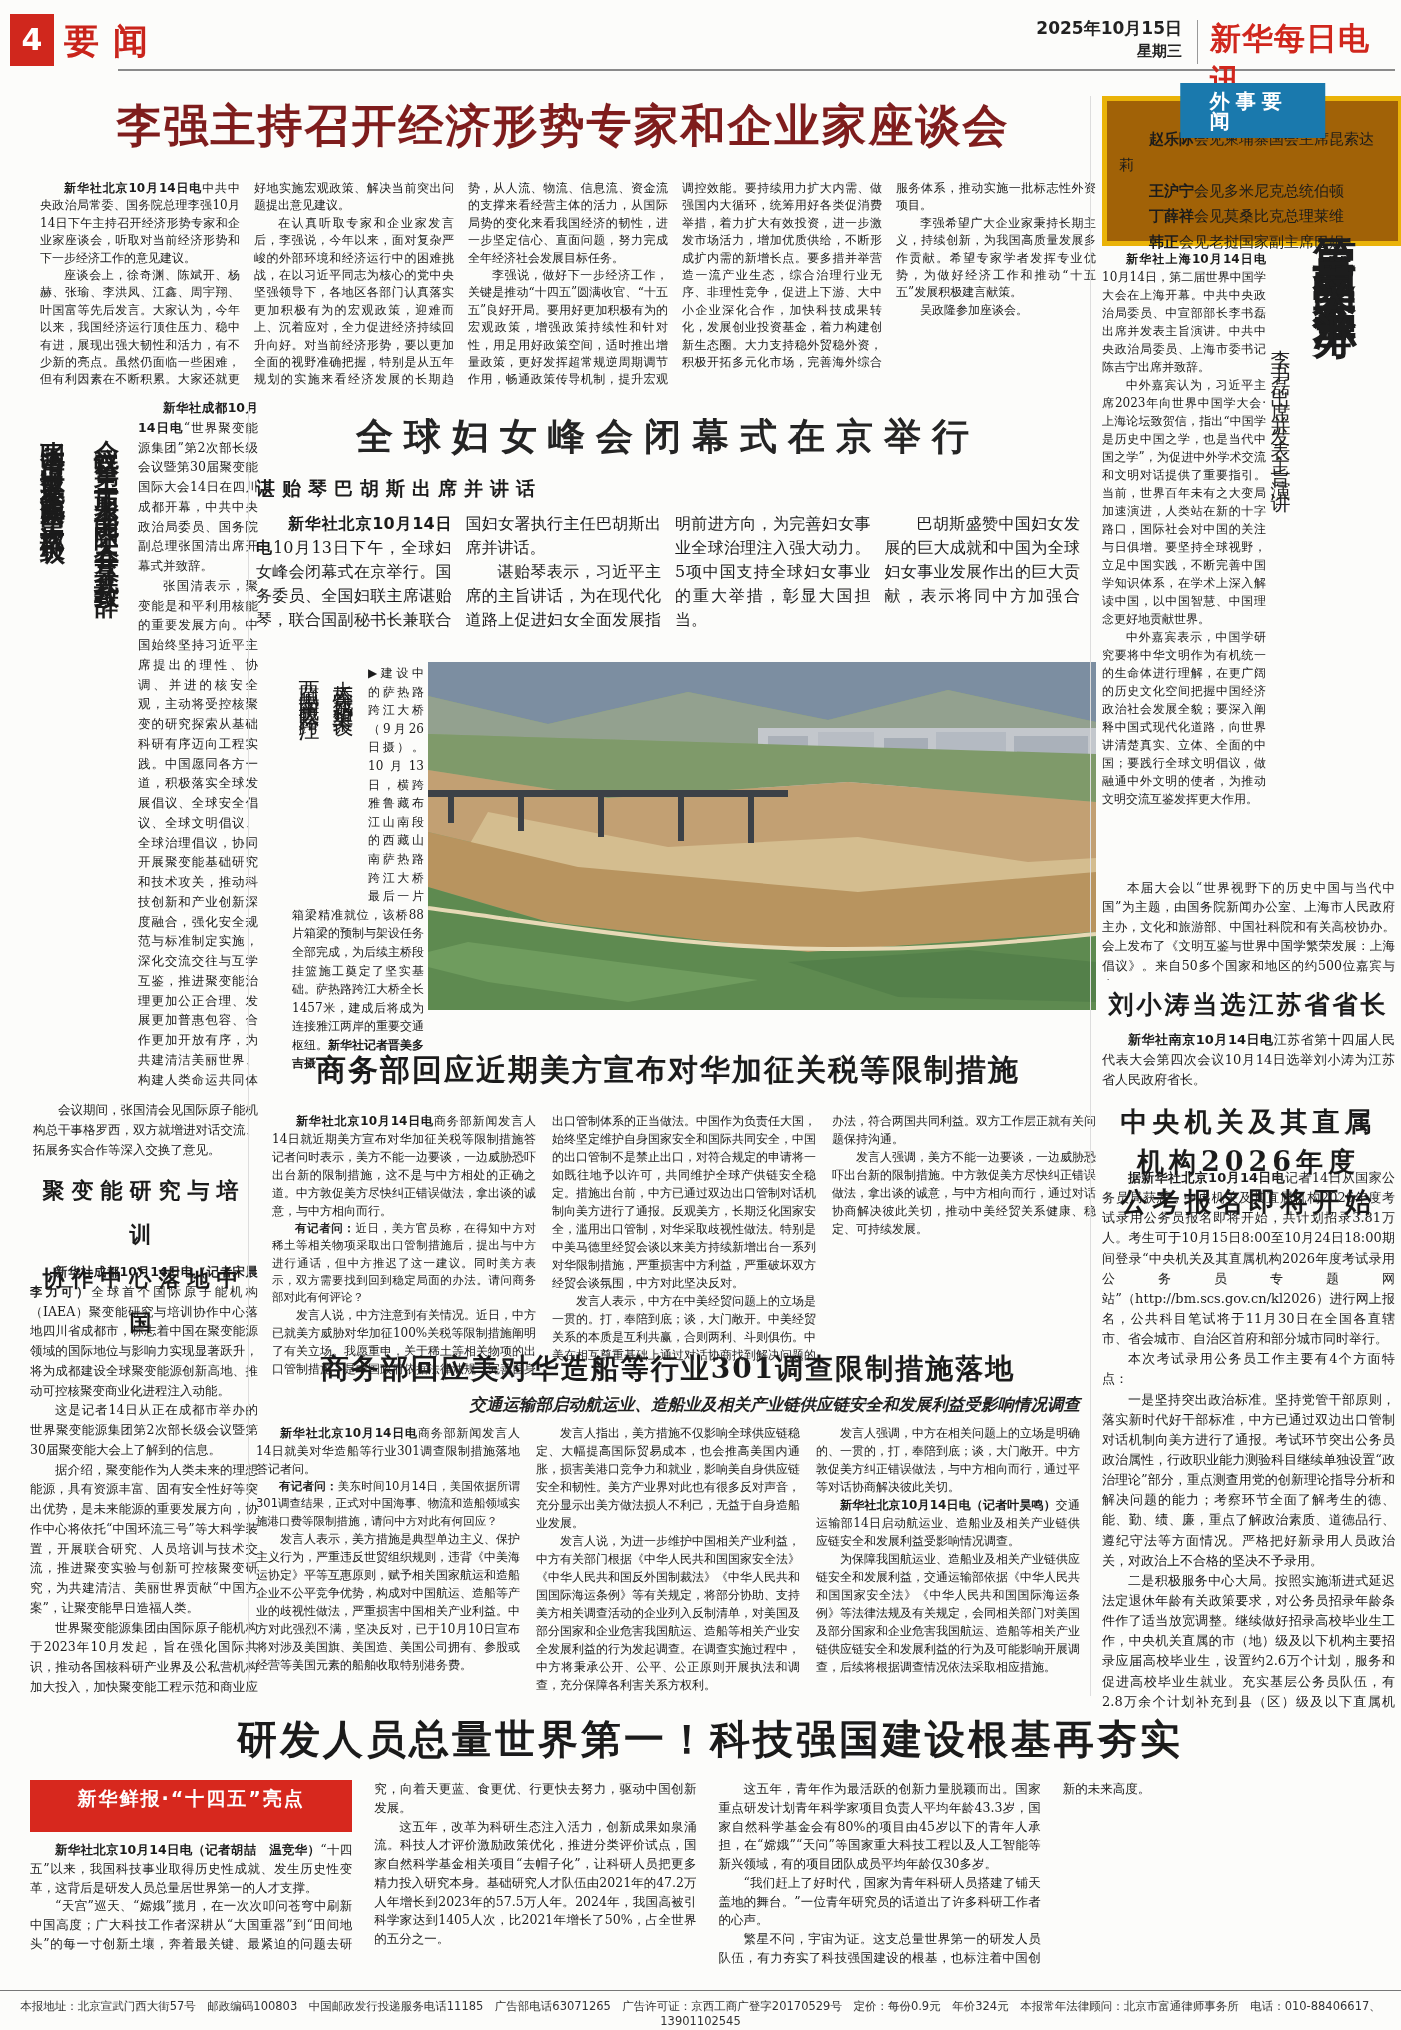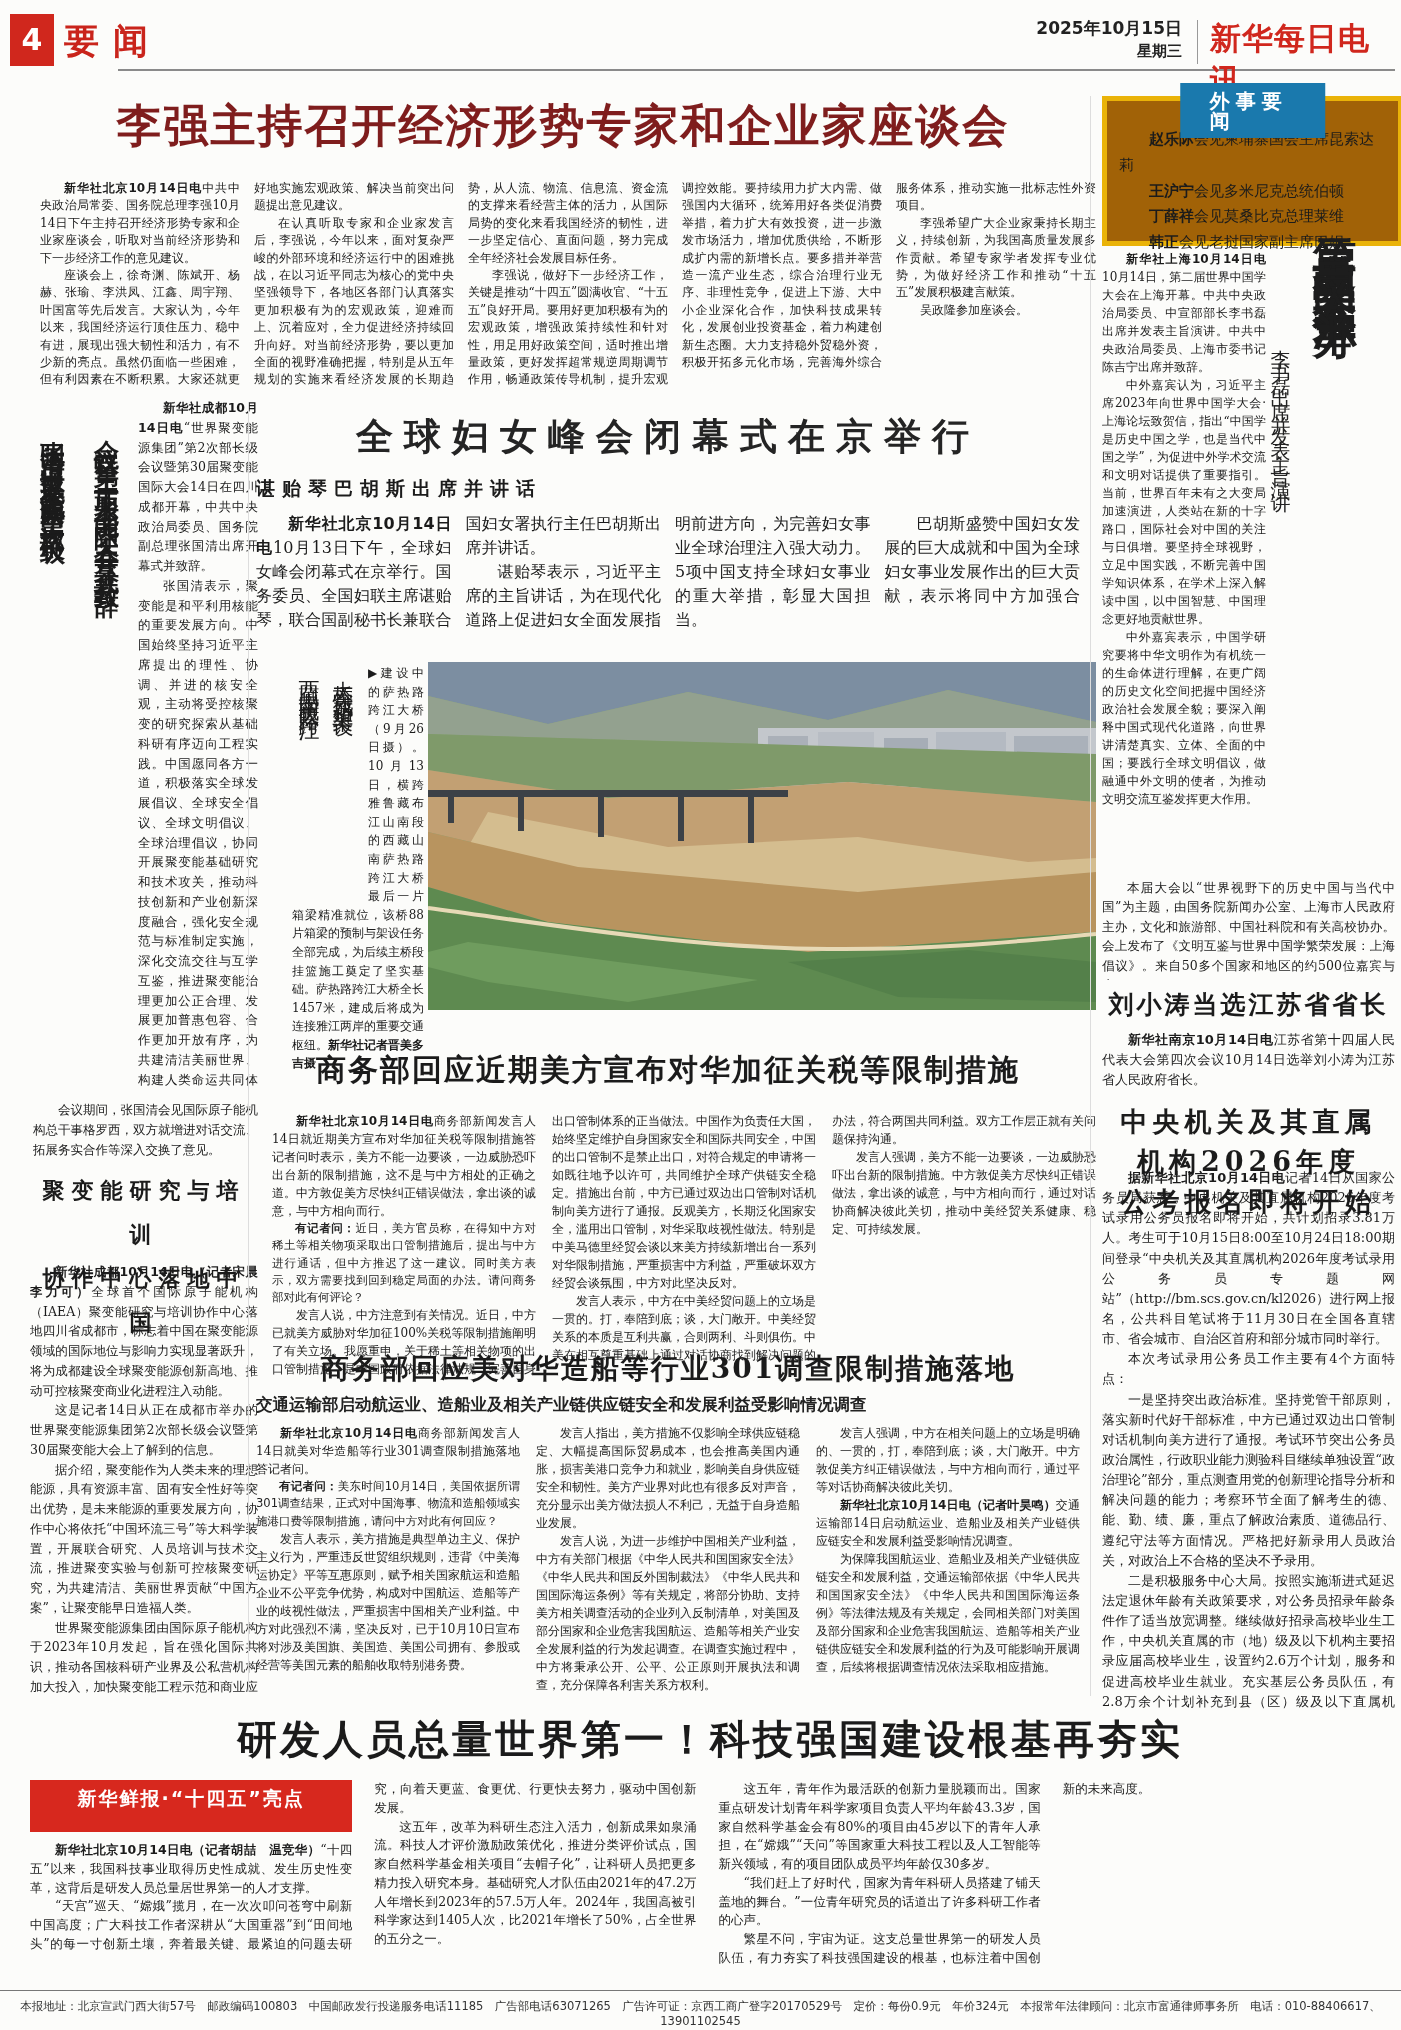"交通运输部启动航运业、造船业及相关产业链供应链安全和发展利益受影响情况调查" .sw2-sub { font-style: none -> italic; text-align: left -> right }
